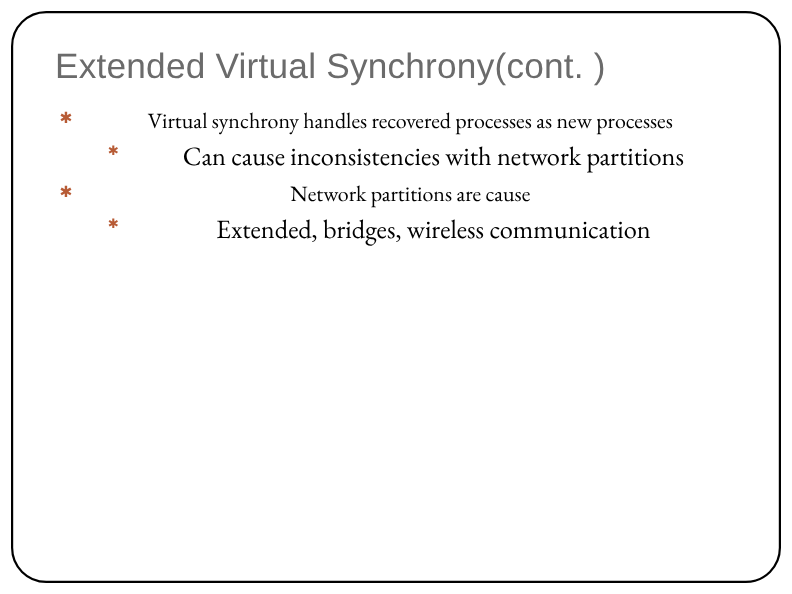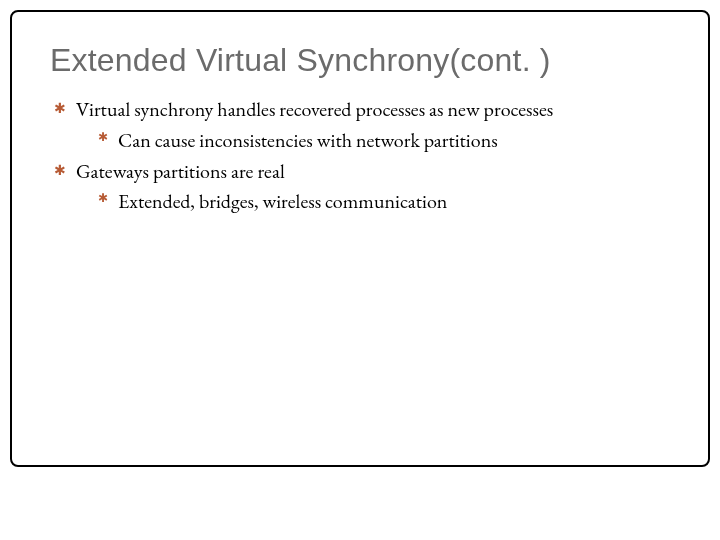"Extended Virtual Synchrony(cont. )" .slide-frame { border-radius: 8px -> 32px; height: 457px -> 520px }
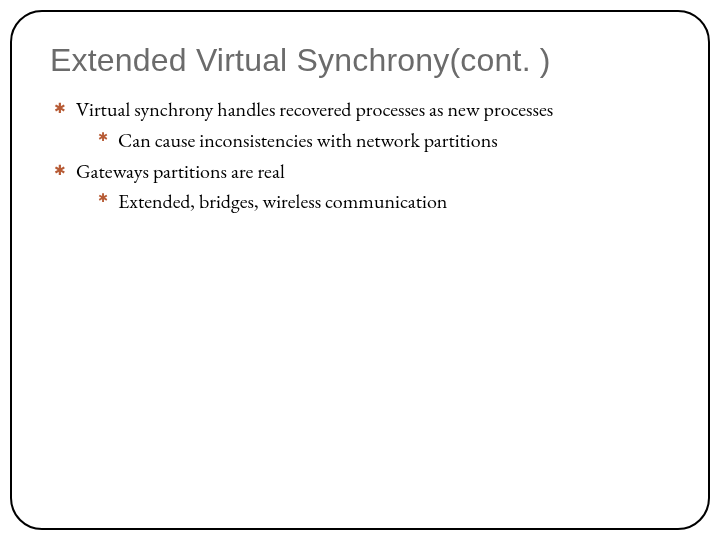"Virtual synchrony handles recovered" ul.level1 > li { text-align: none -> center }
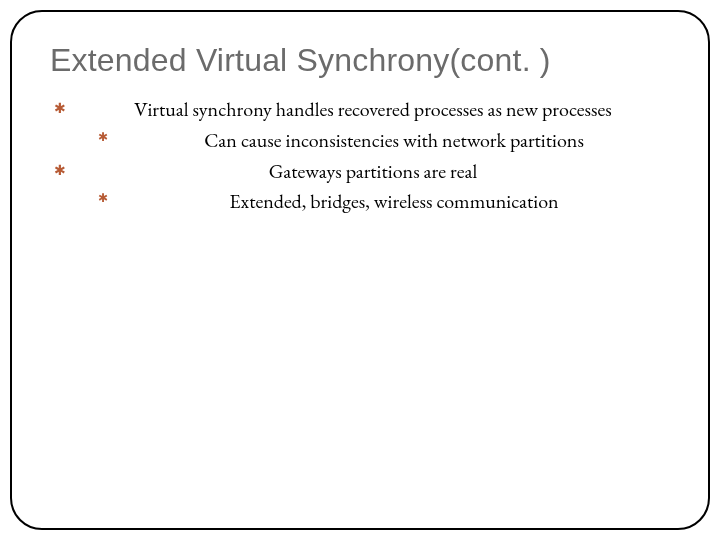"Can cause inconsistencies with network" ul.level2 > li { font-size: 20px -> 24px }
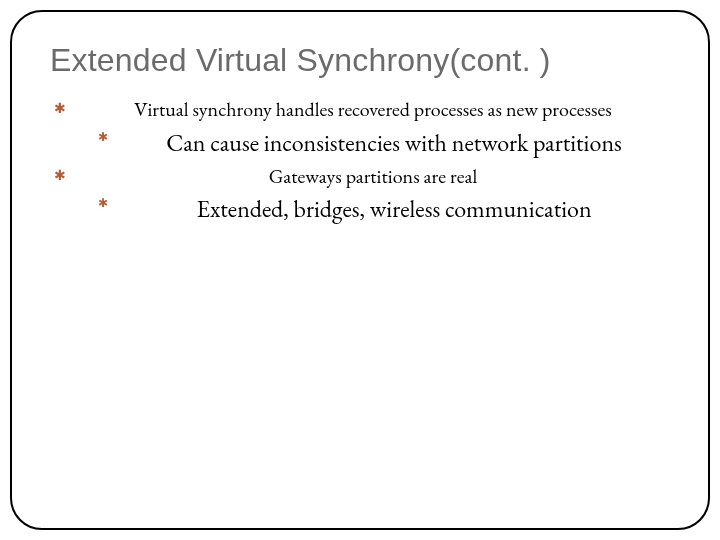"Gateways partitions are real" span { text: Gateways partitions are real -> Network partitions are cause }
